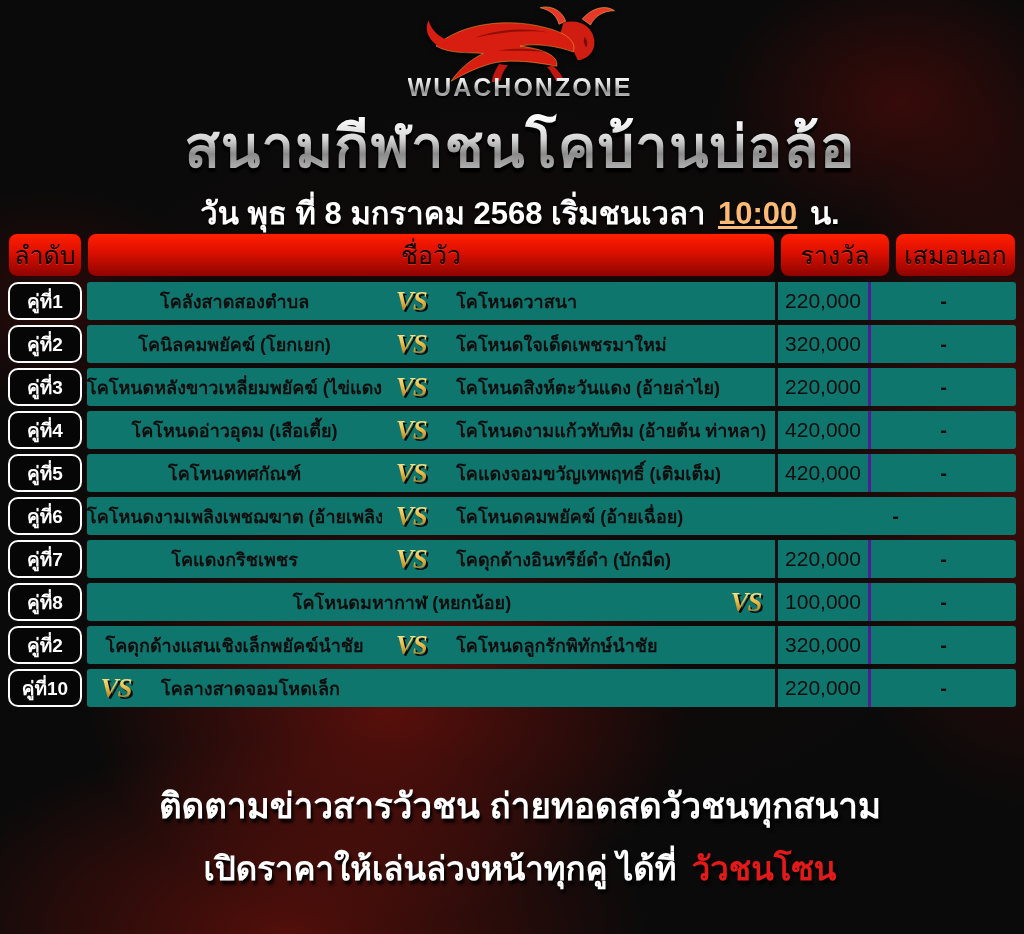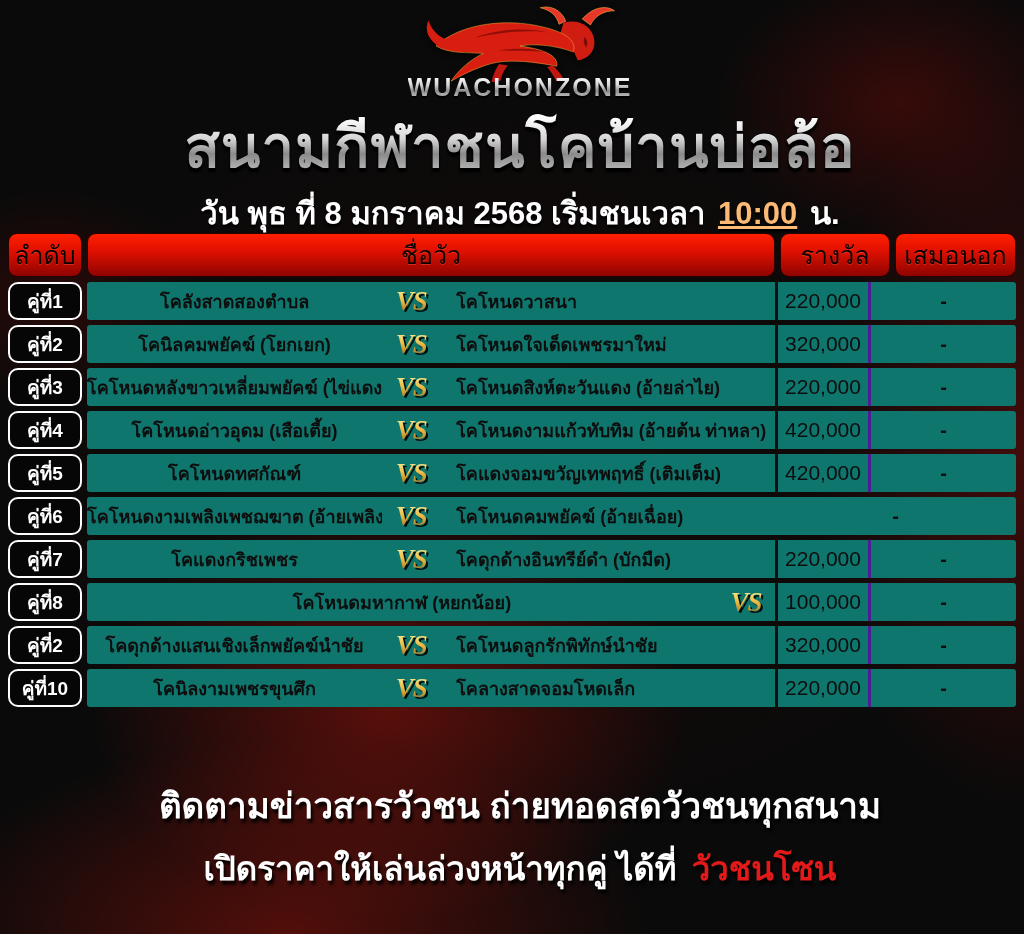"โคนิลงามเพชรขุนศึก" span.bull-left { html: <span>โคนิลงามเพชรขุนศึก</span> -> none }
